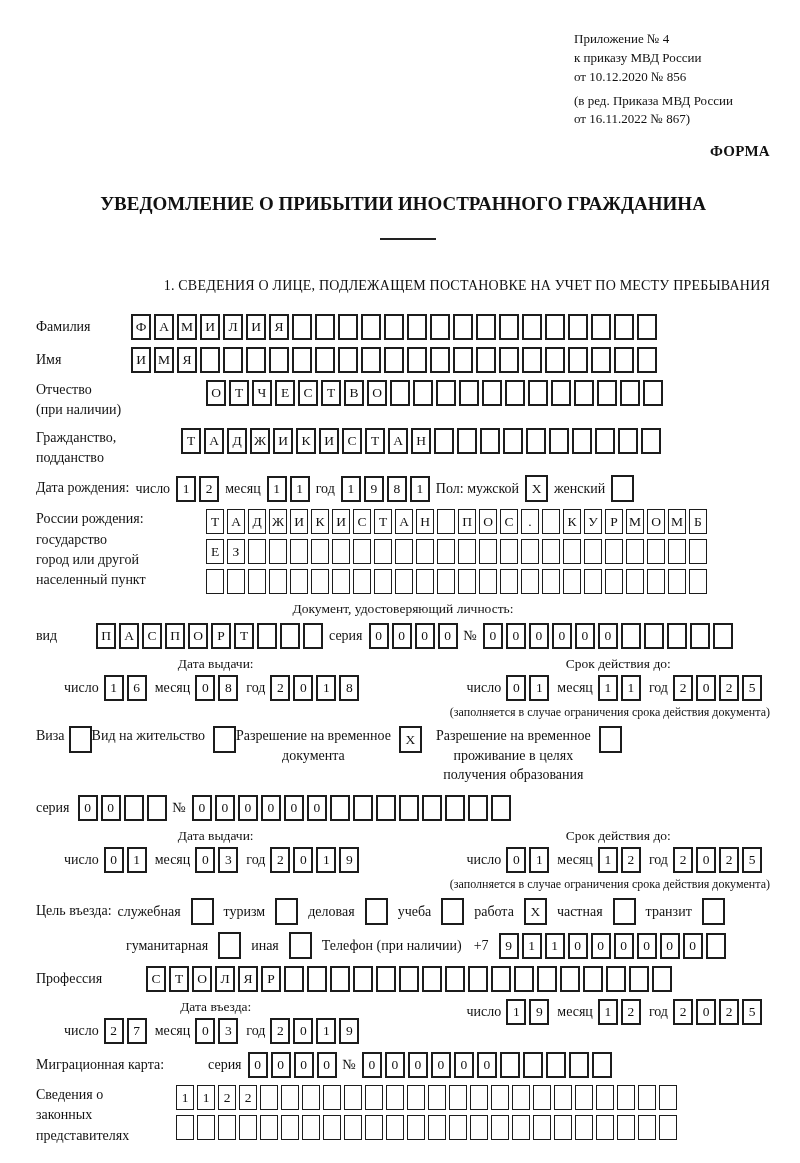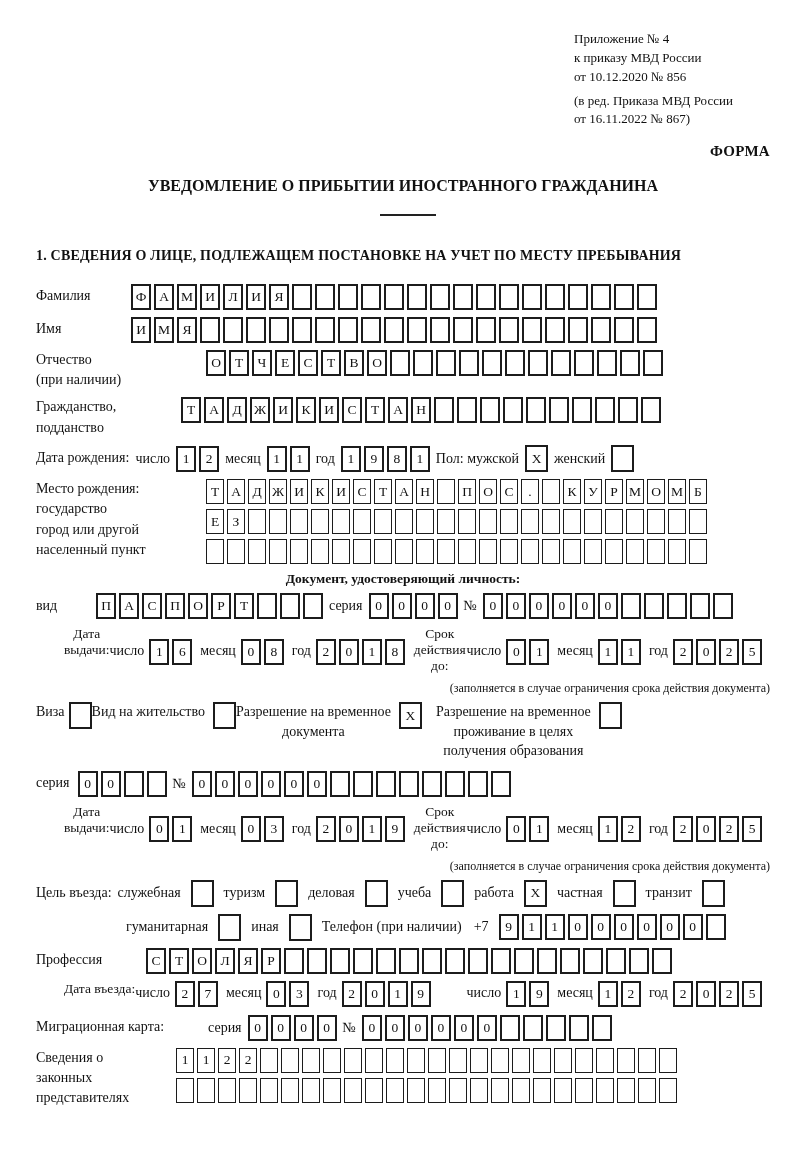"УВЕДОМЛЕНИЕ О ПРИБЫТИИ ИНОСТРАННОГО" .title { font-size: 16px -> 19px; margin-top: 14px -> 29px }
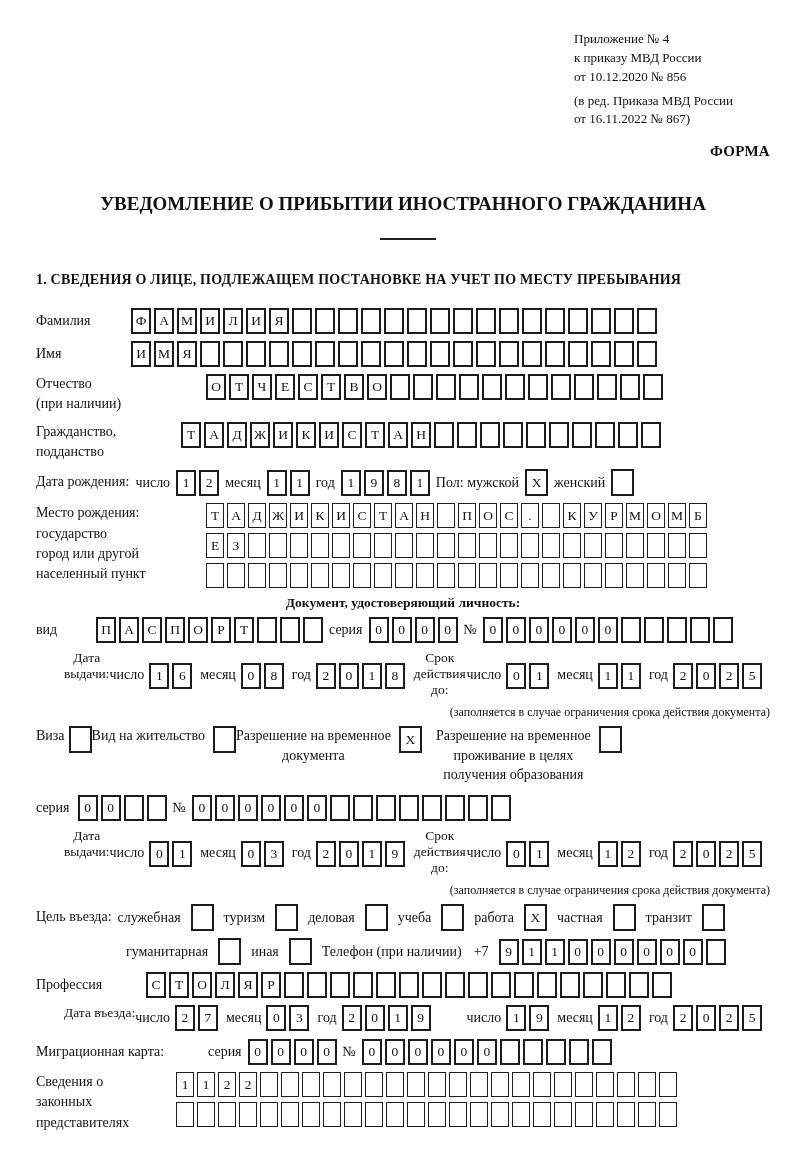"1. СВЕДЕНИЯ О ЛИЦЕ, ПОДЛЕЖАЩЕМ" .section-heading { font-weight: bold -> normal; margin: 24px 0 20px 0 -> 30px 0 20px 0; text-align: left -> right }
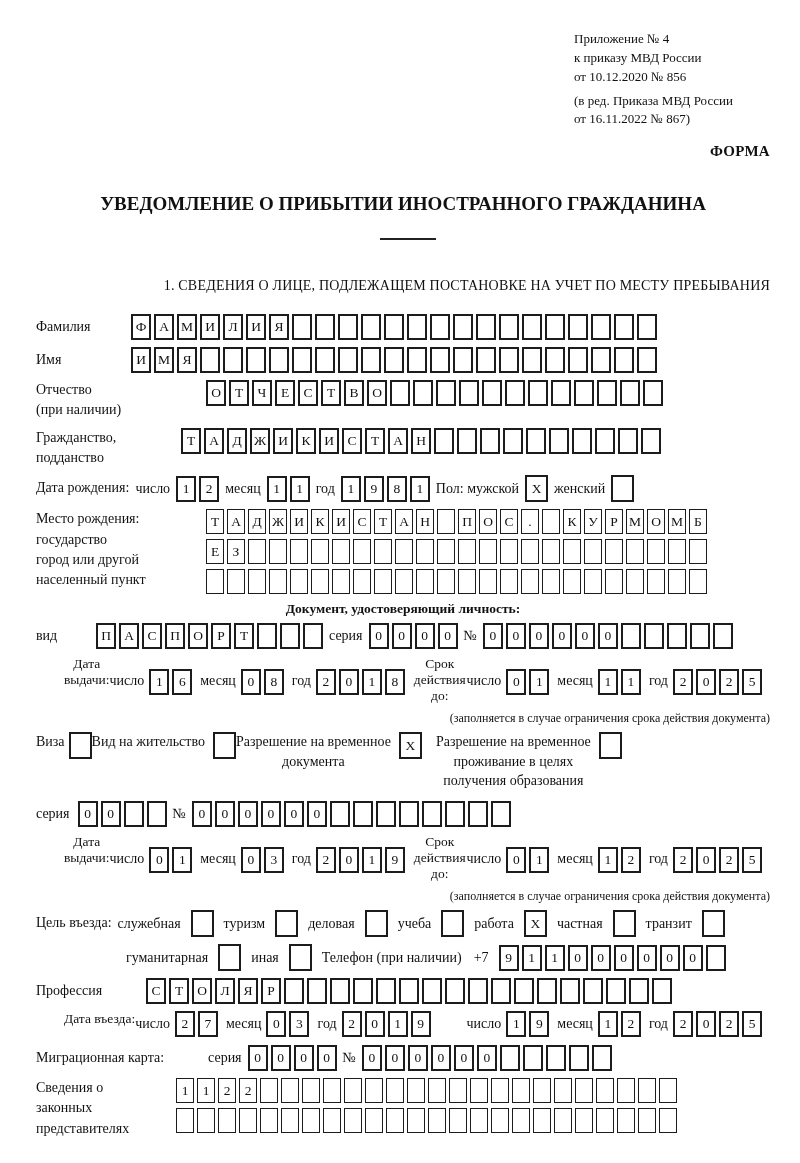"Место рождения:" div { text: Место -> России }
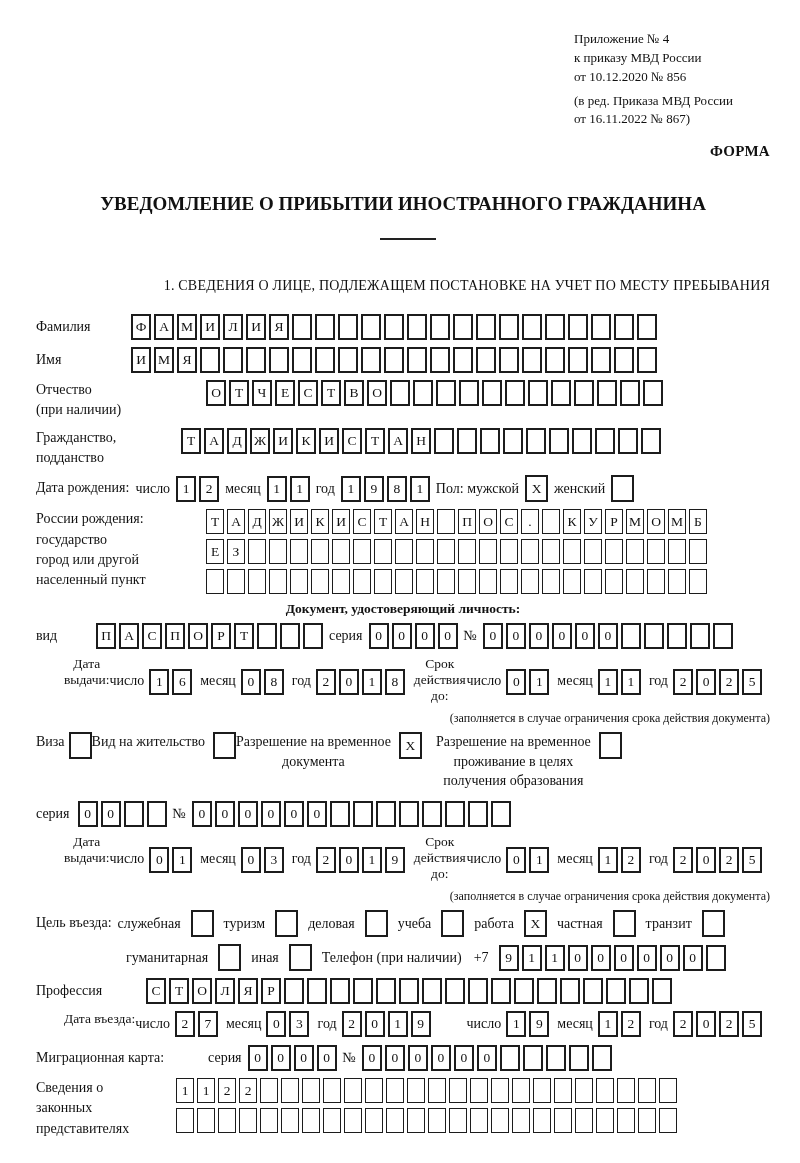"Документ, удостоверяющий личность:" .doc-heading { font-weight: bold -> normal }
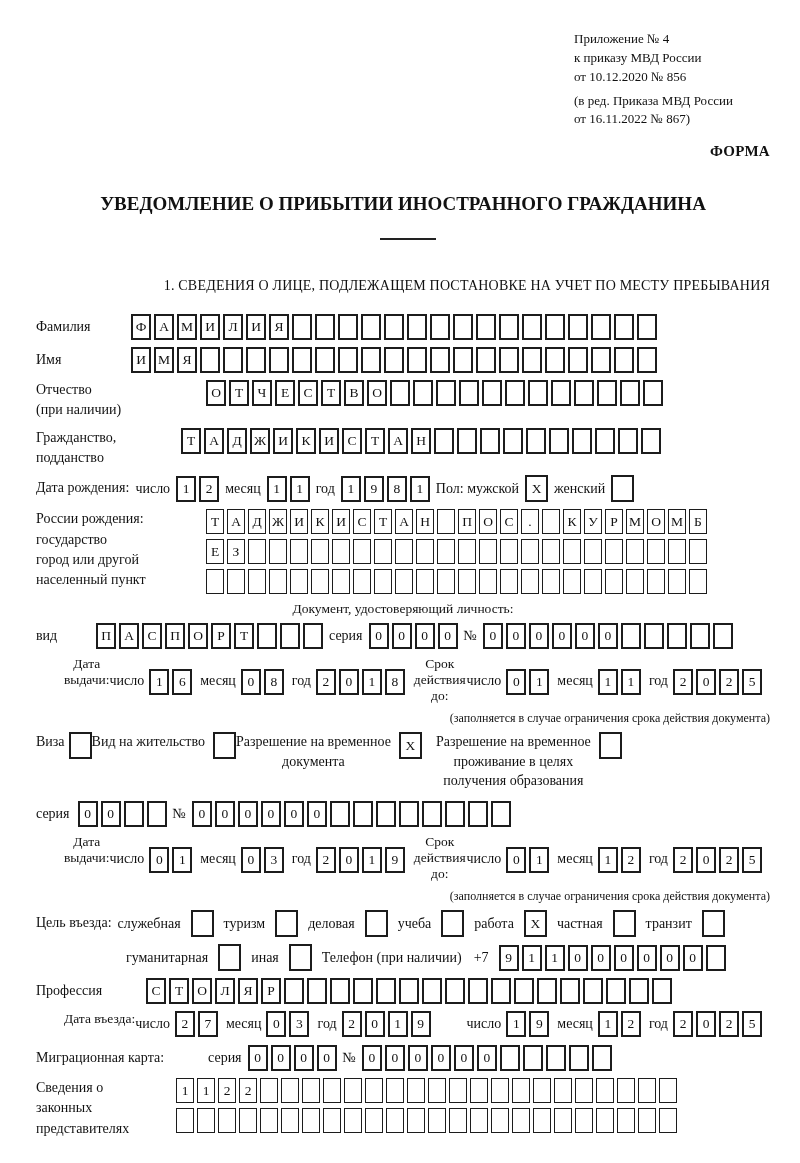"Дата выдачи:" .date-group { flex-direction: row -> column }
